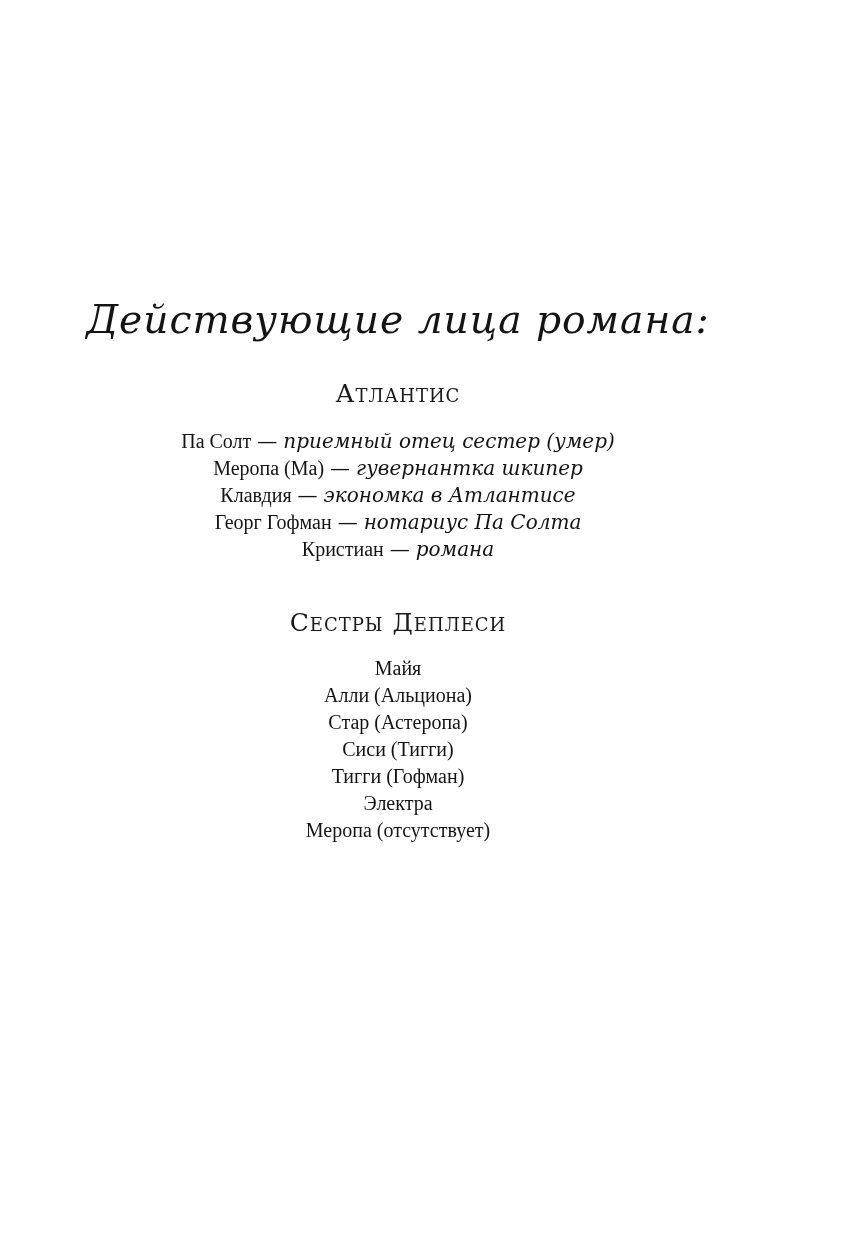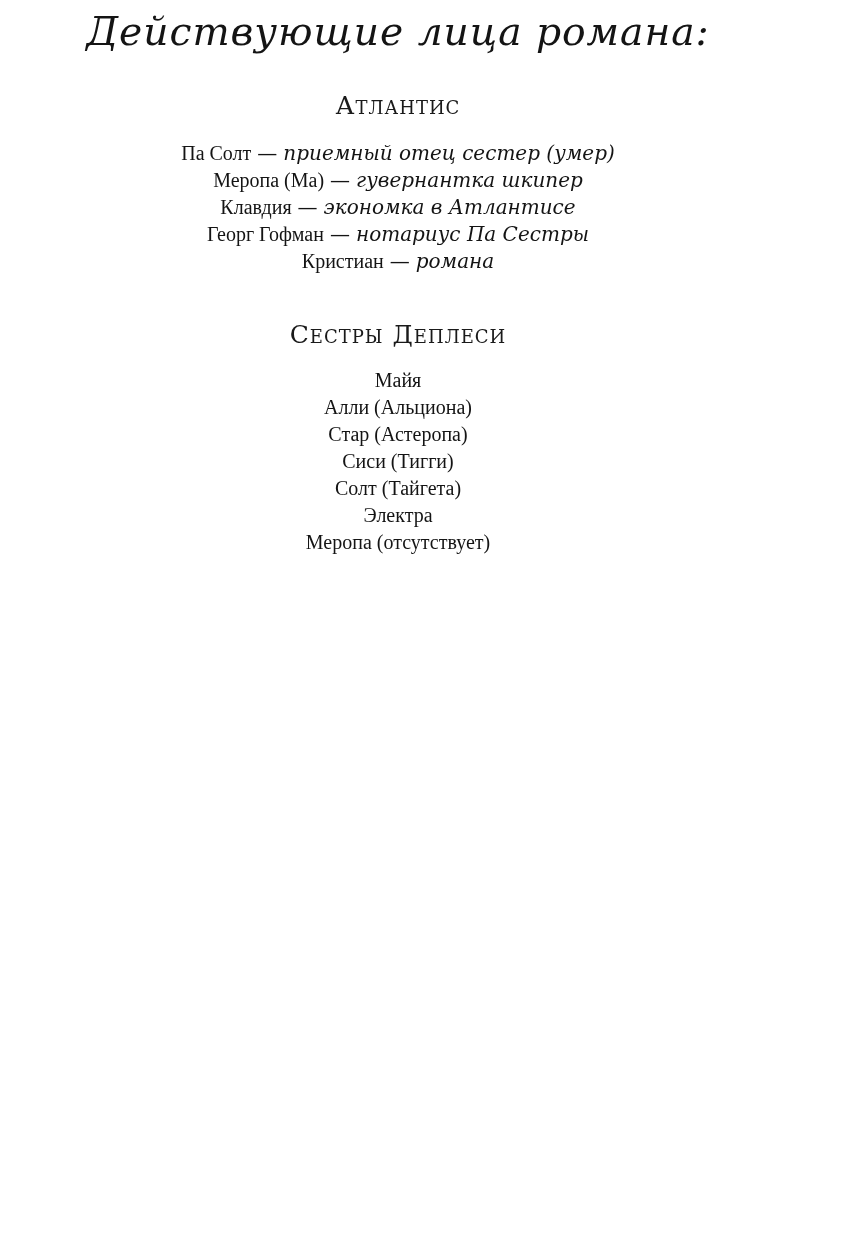"Действующие лица романа:" .page { padding-top: none -> 288px }
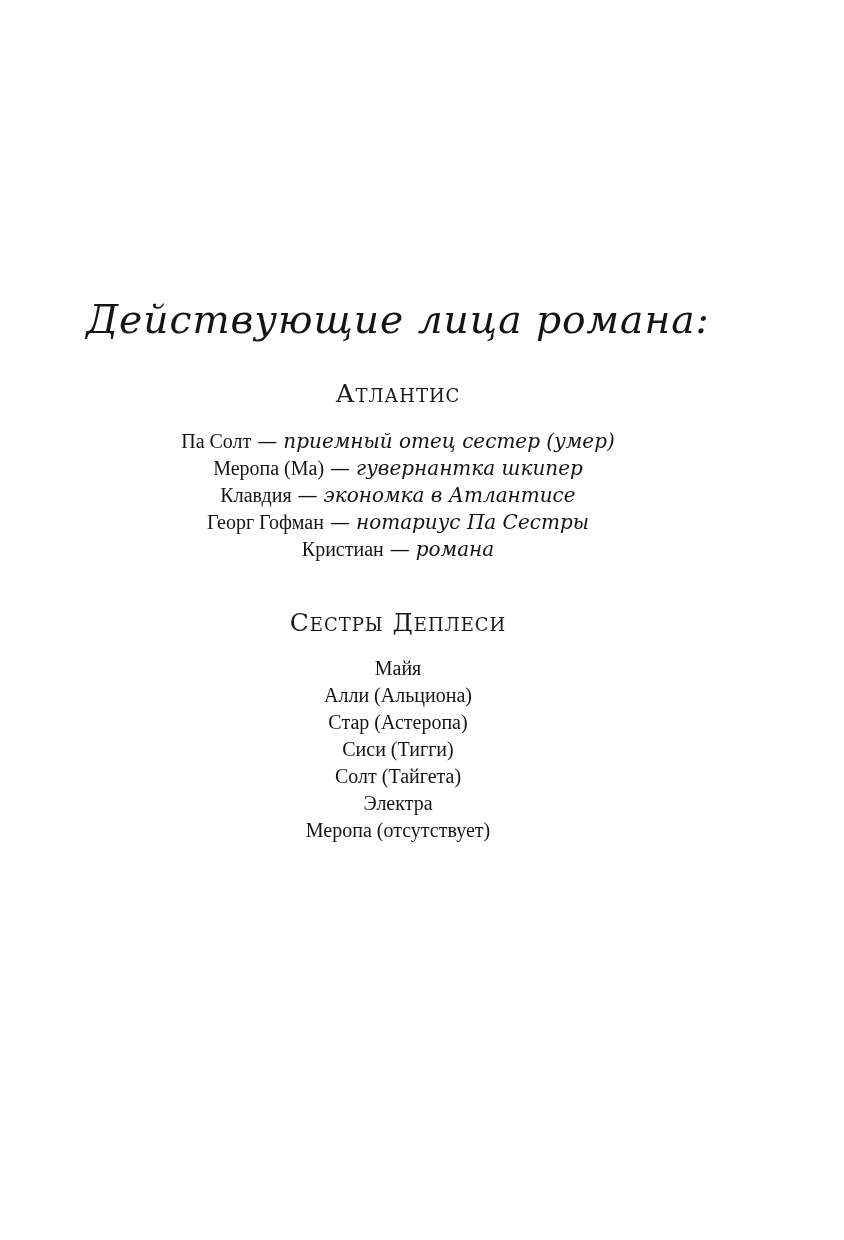"нотариус Па Сестры" span.role { text: Сестры -> Солта }
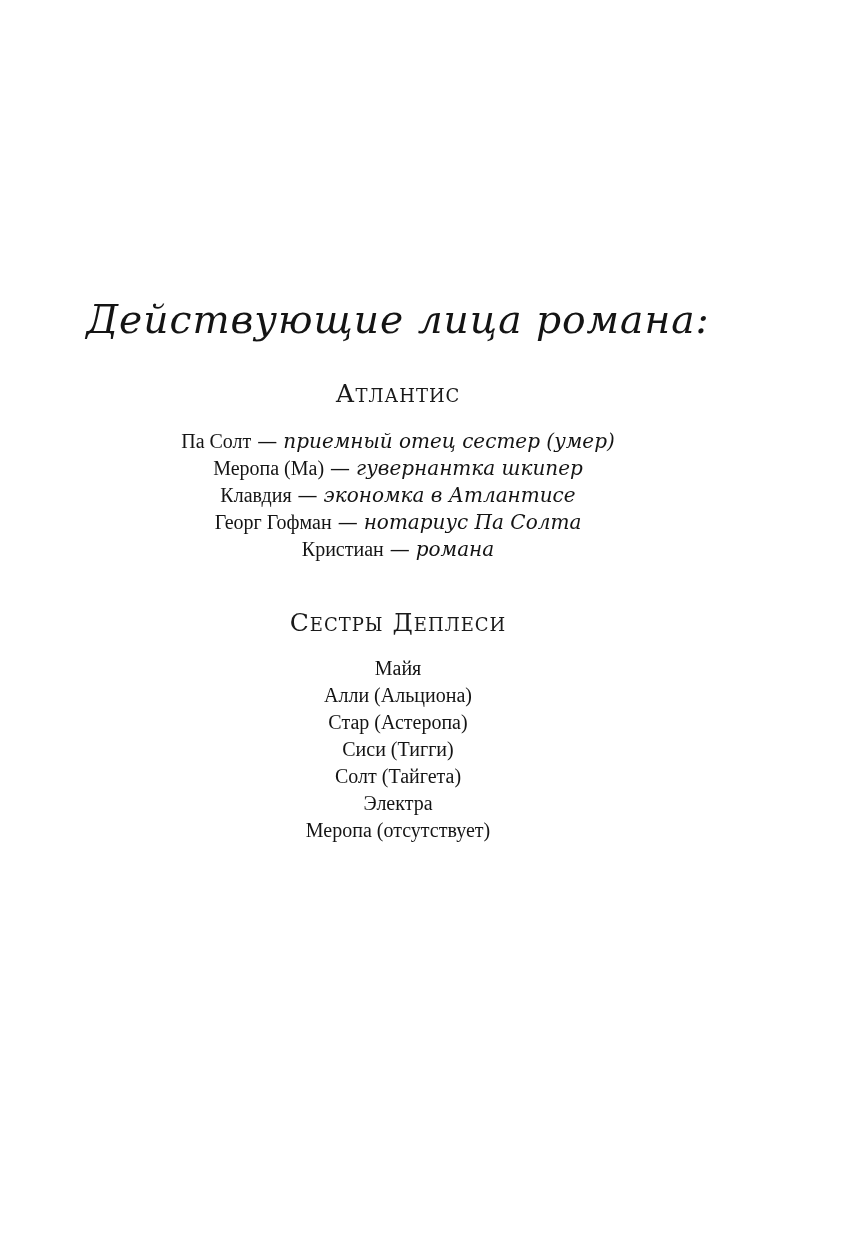"Солт (Тайгета)" span.name { text: Солт (Тайгета -> Тигги (Гофман }
